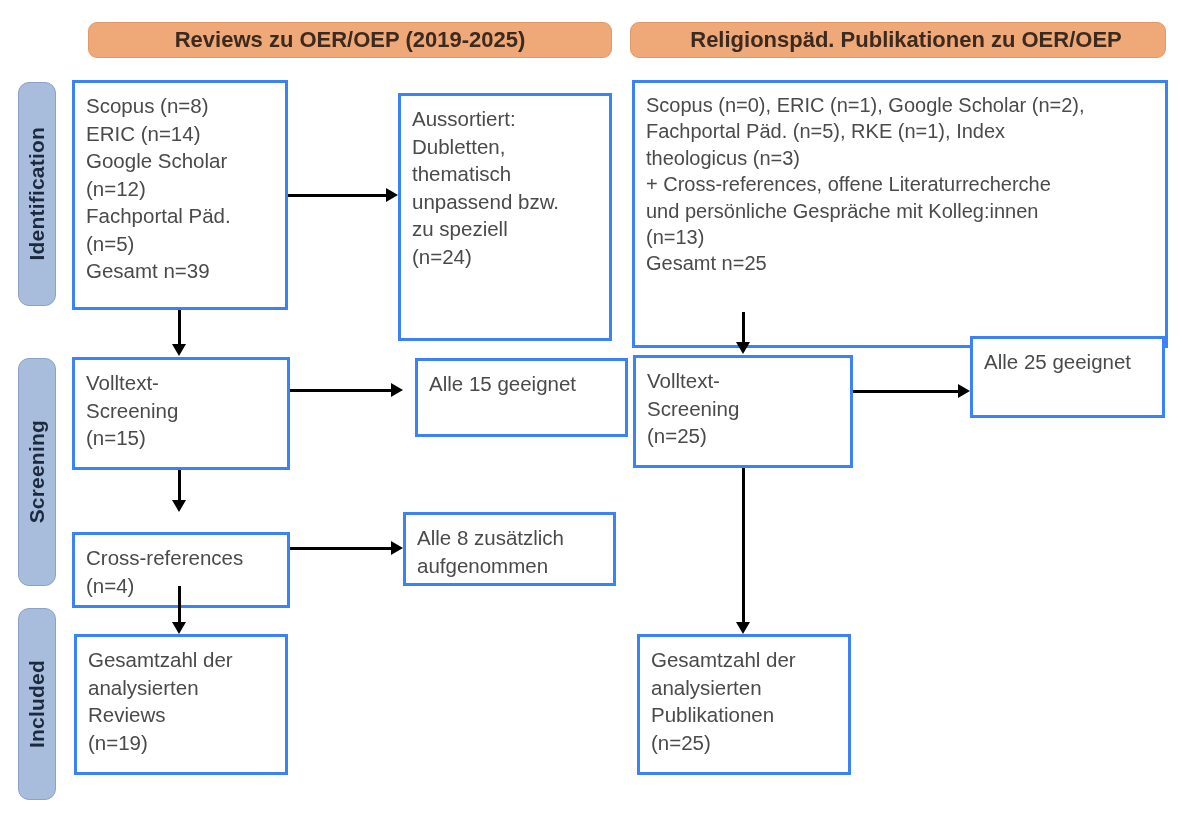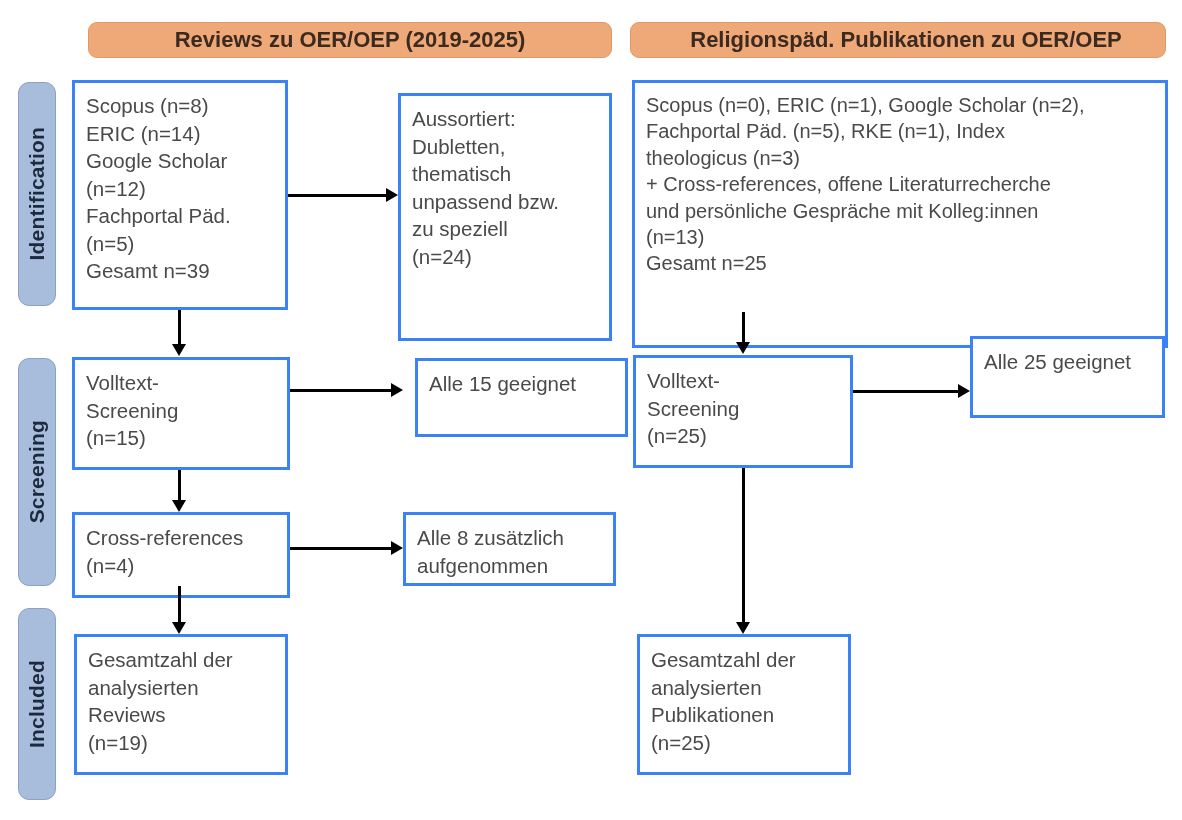"Cross-references" div.flow-box { height: 86px -> 76px; top: 512px -> 532px }
